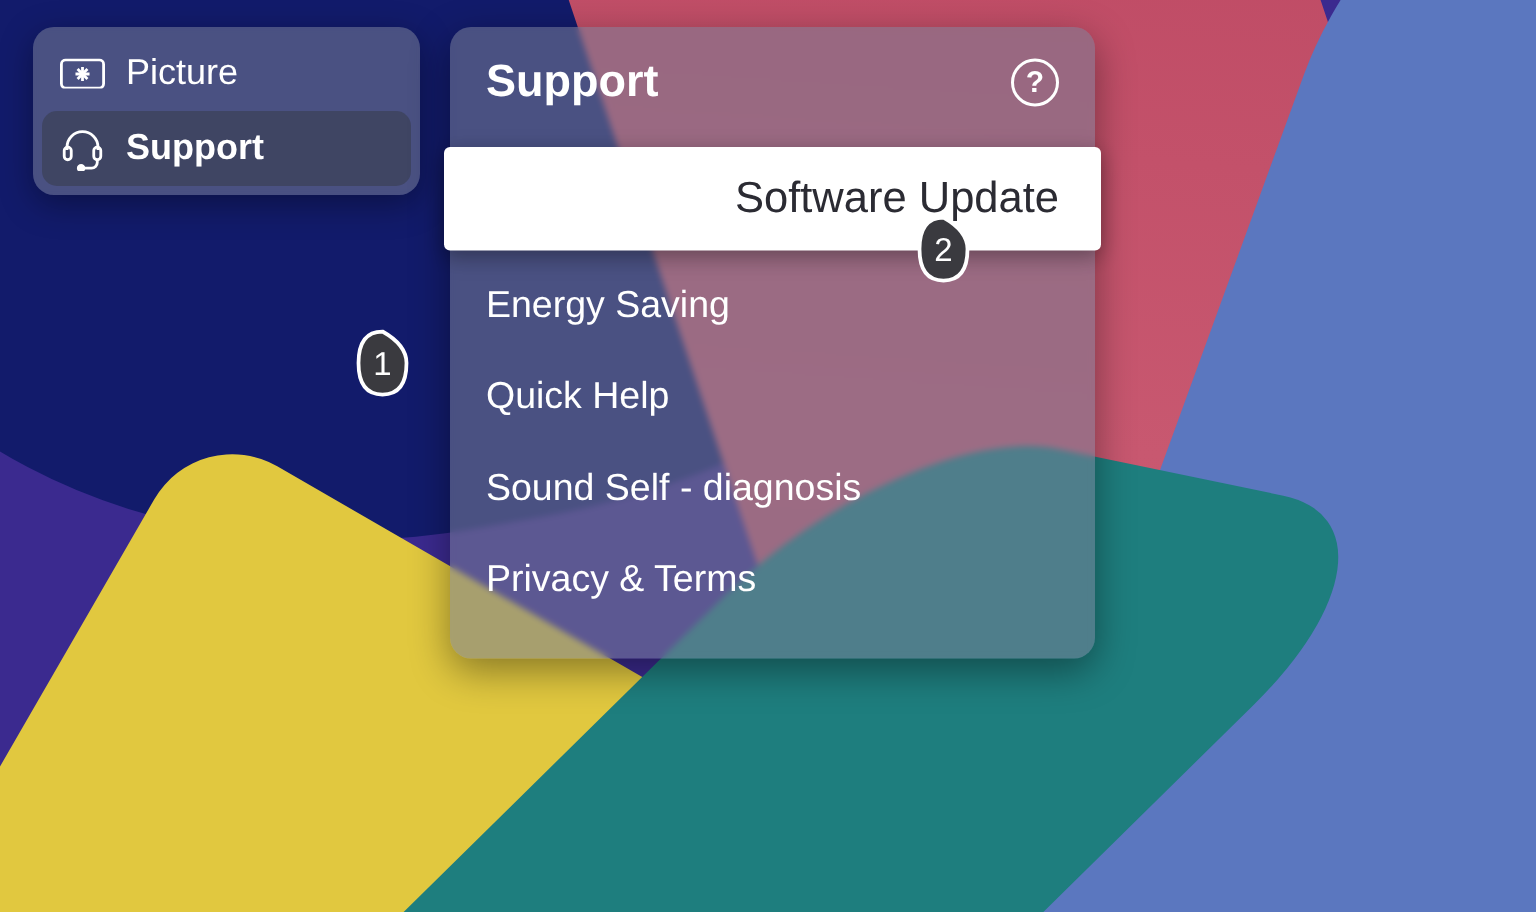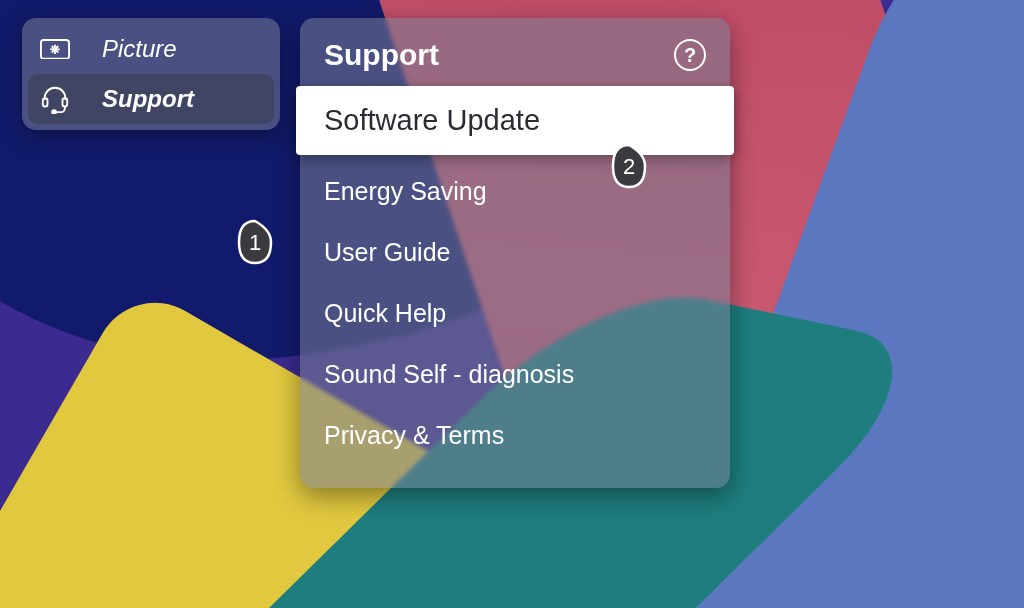"Picture" .sidebar-item { font-style: italic -> none; gap: 32px -> 14px }
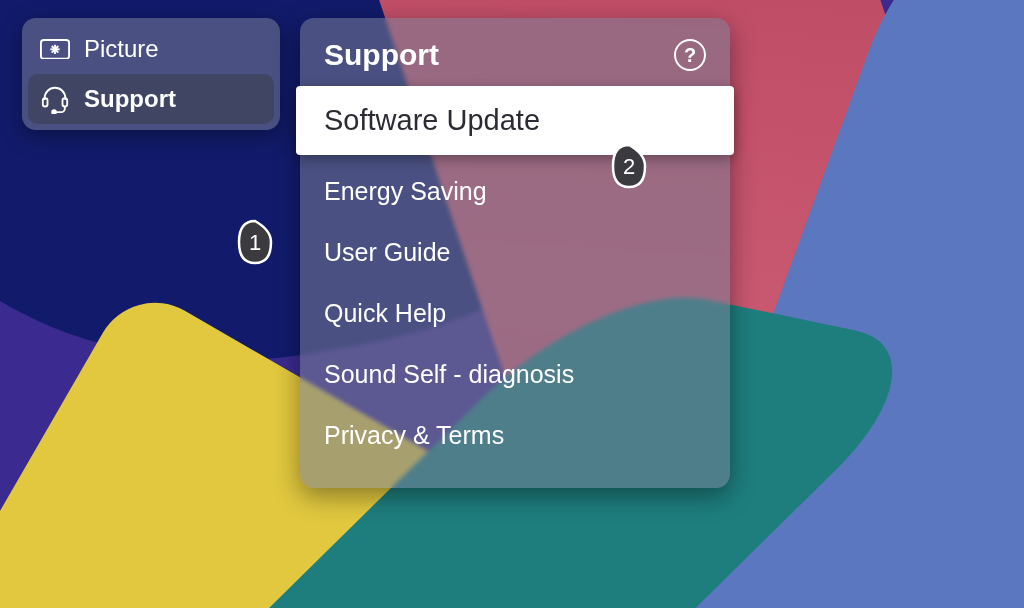"Software Update" .submenu-item.highlighted { margin: 0 -4px 6px -4px -> 12px -4px 6px -4px; text-align: none -> right }
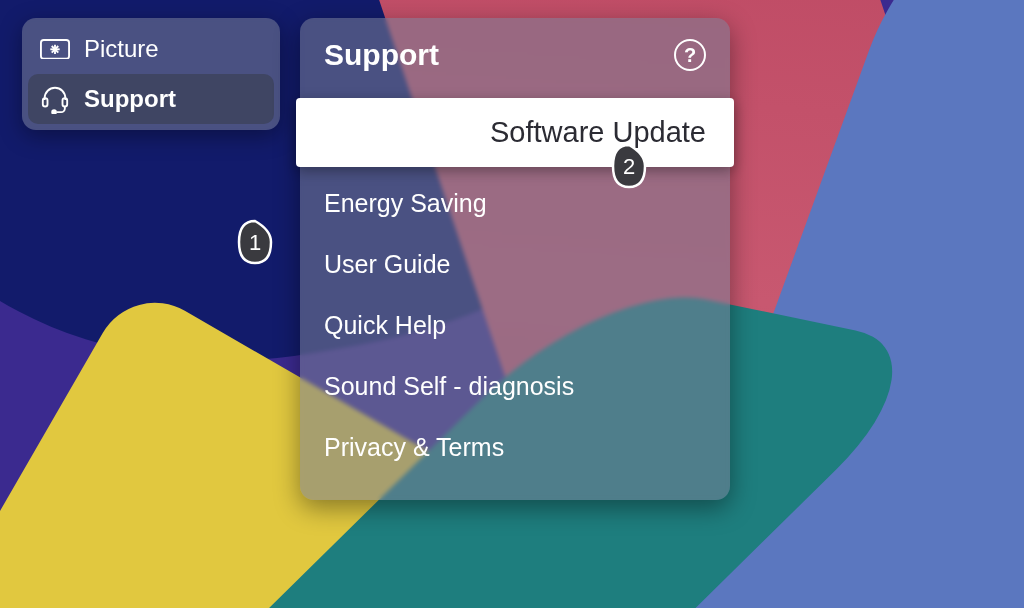"User Guide" div.submenu-item { html: <div> <span>User Guide</span> </div> -> none }
